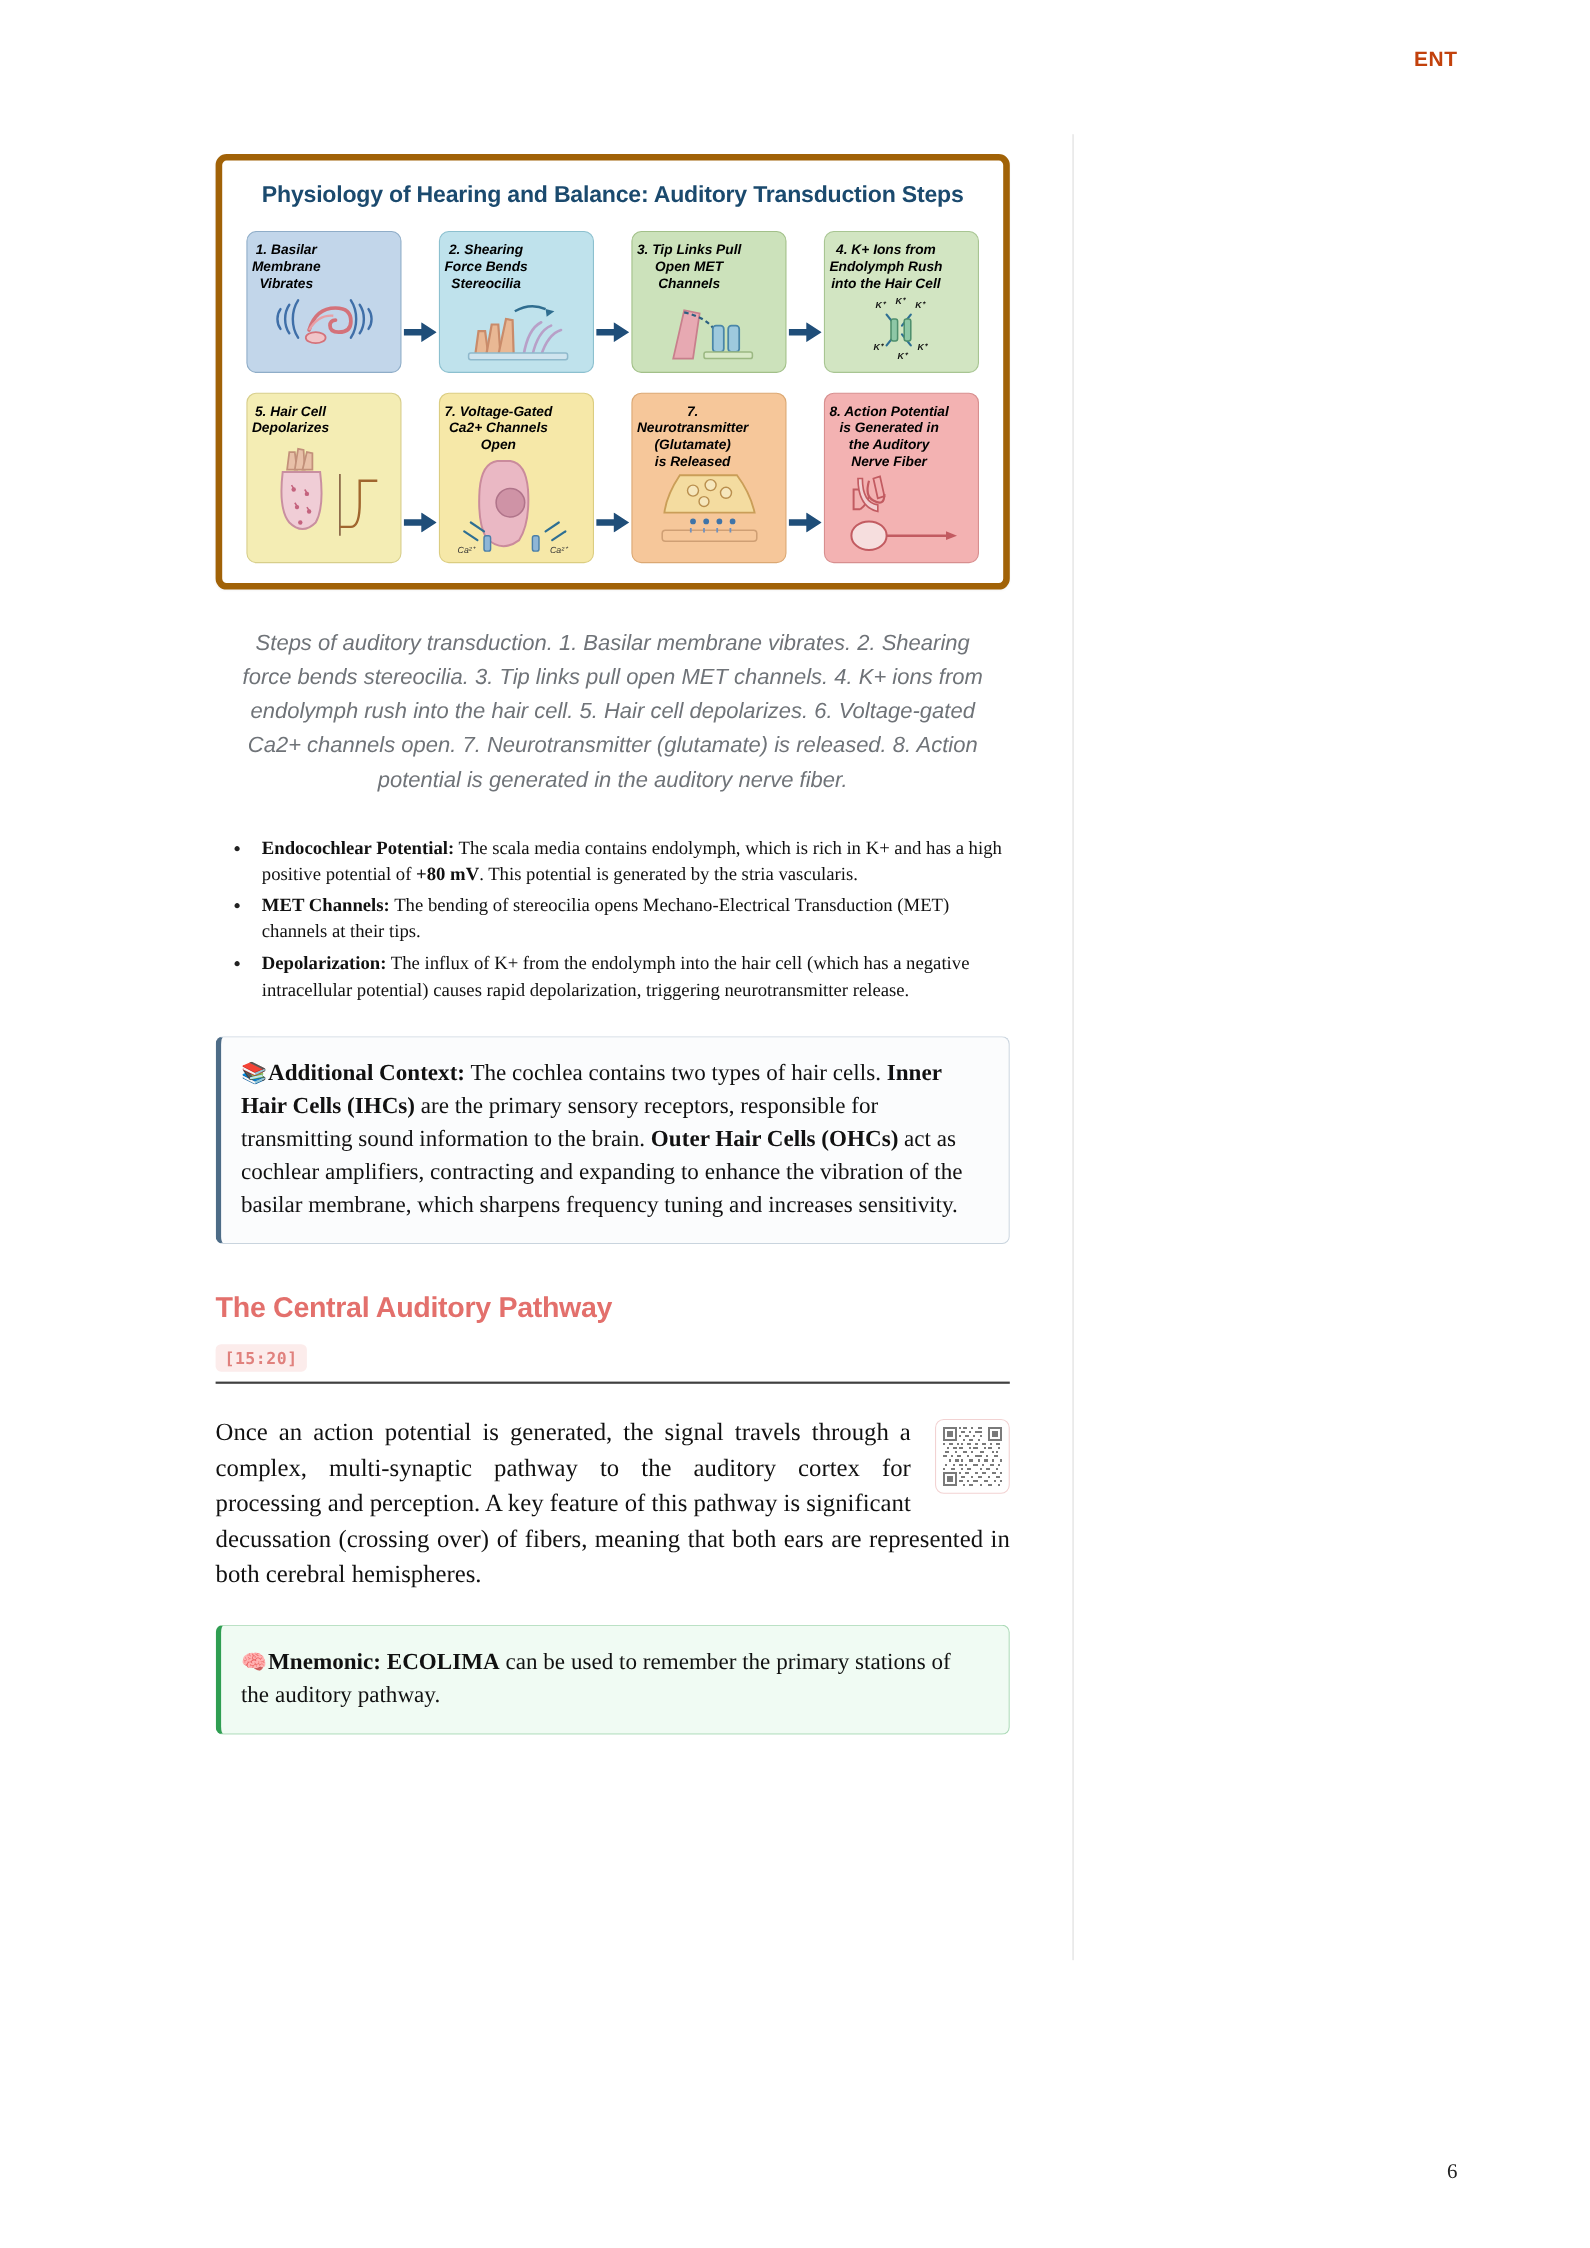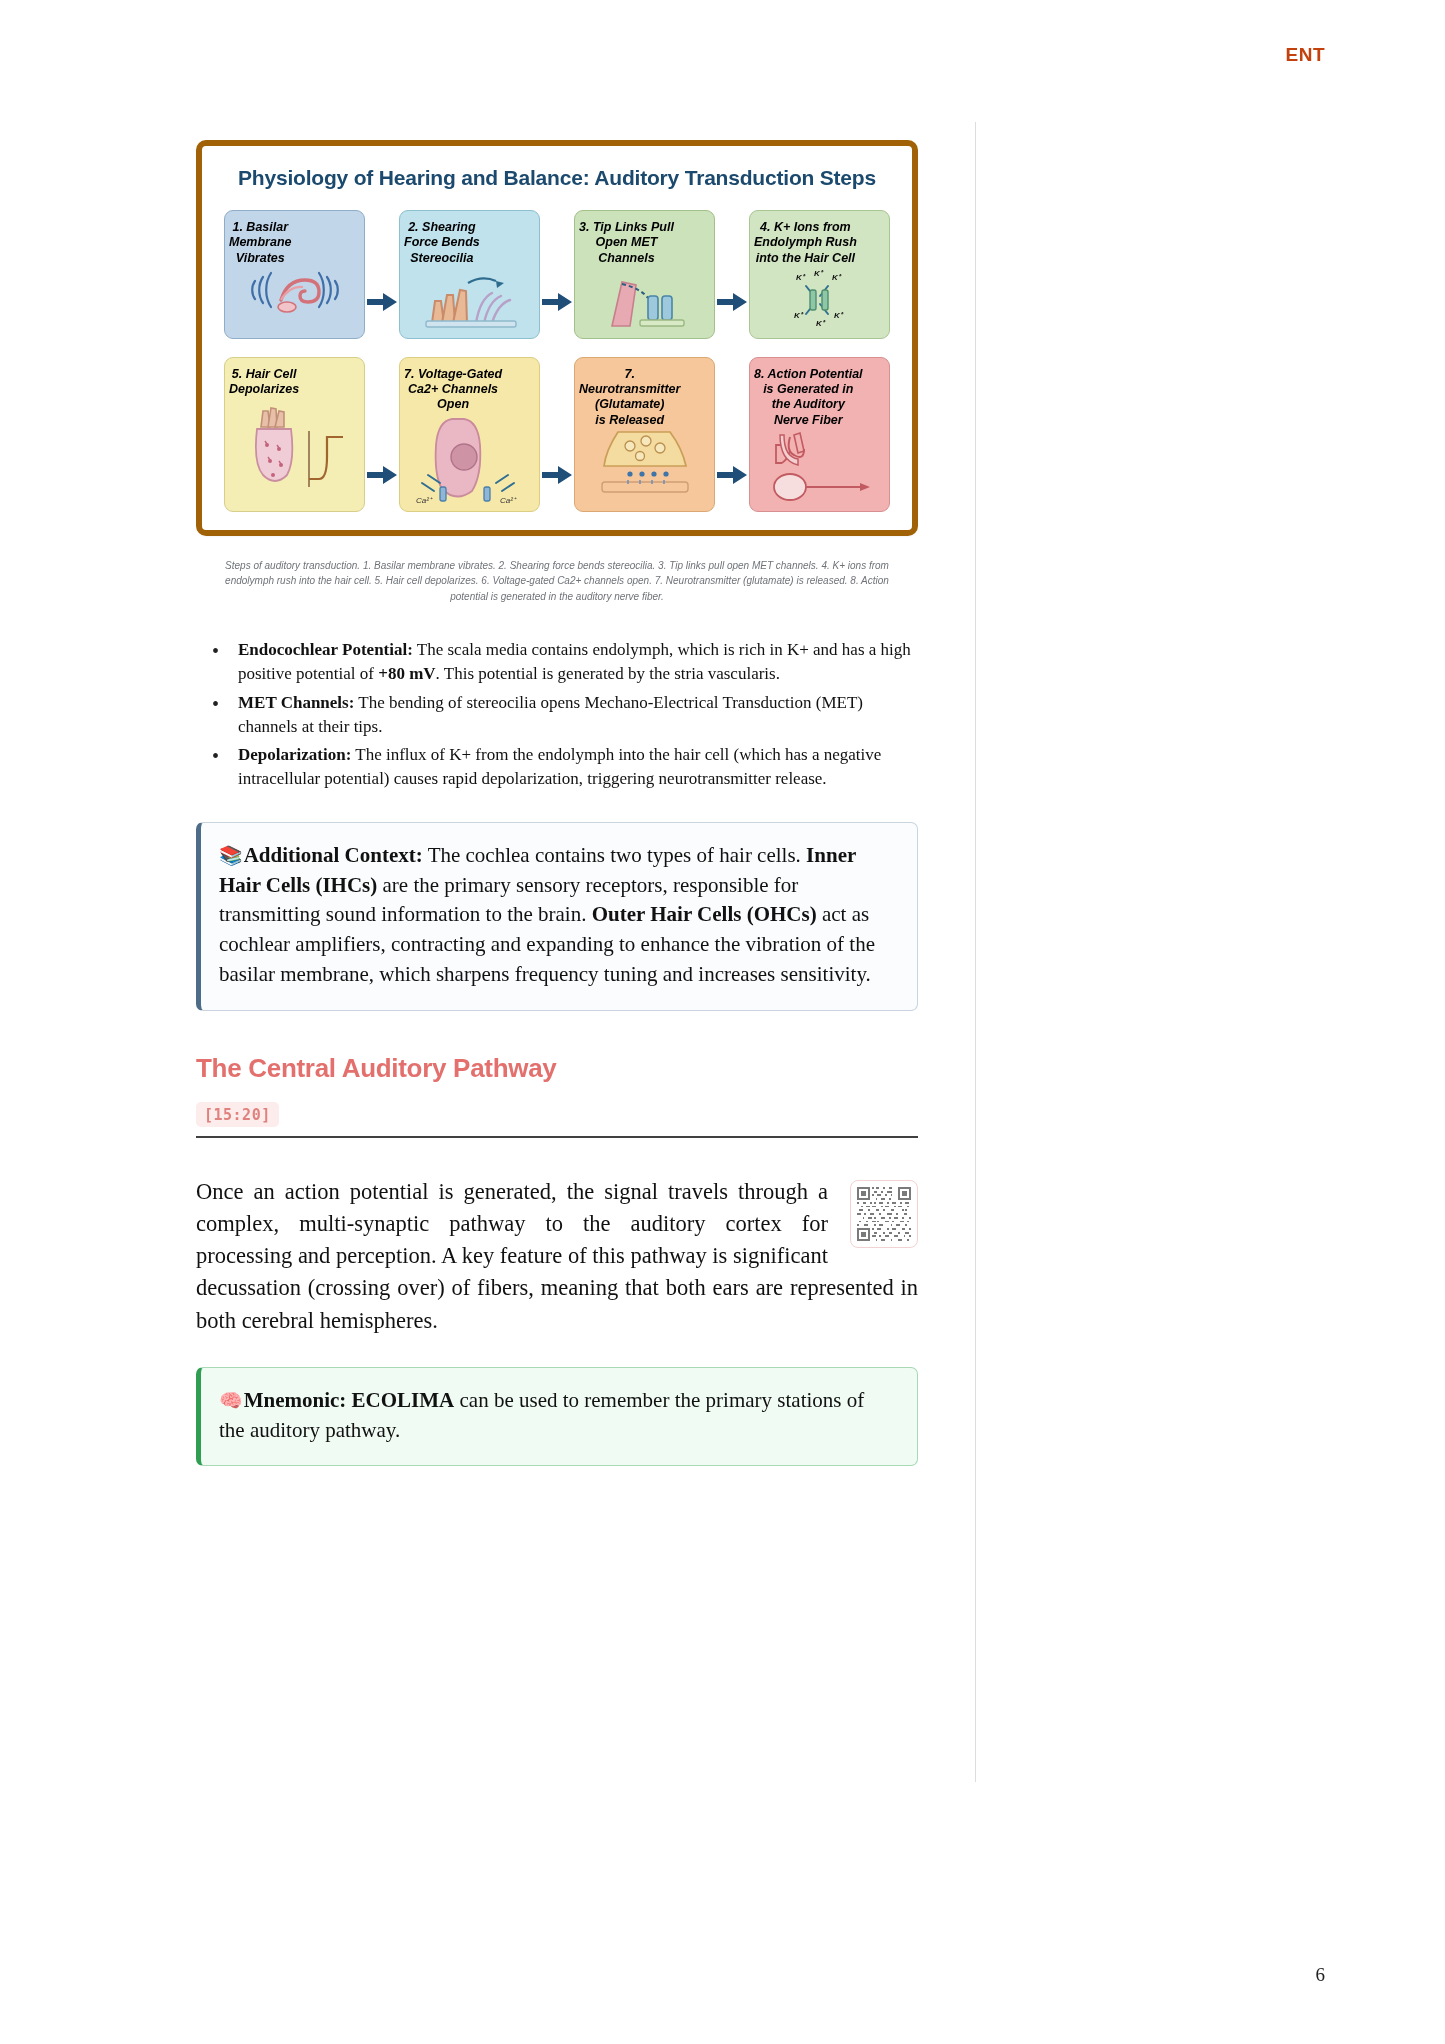"Steps of auditory transduction. 1." .caption { font-size: 10px -> 20px; margin-top: 22px -> 34px }
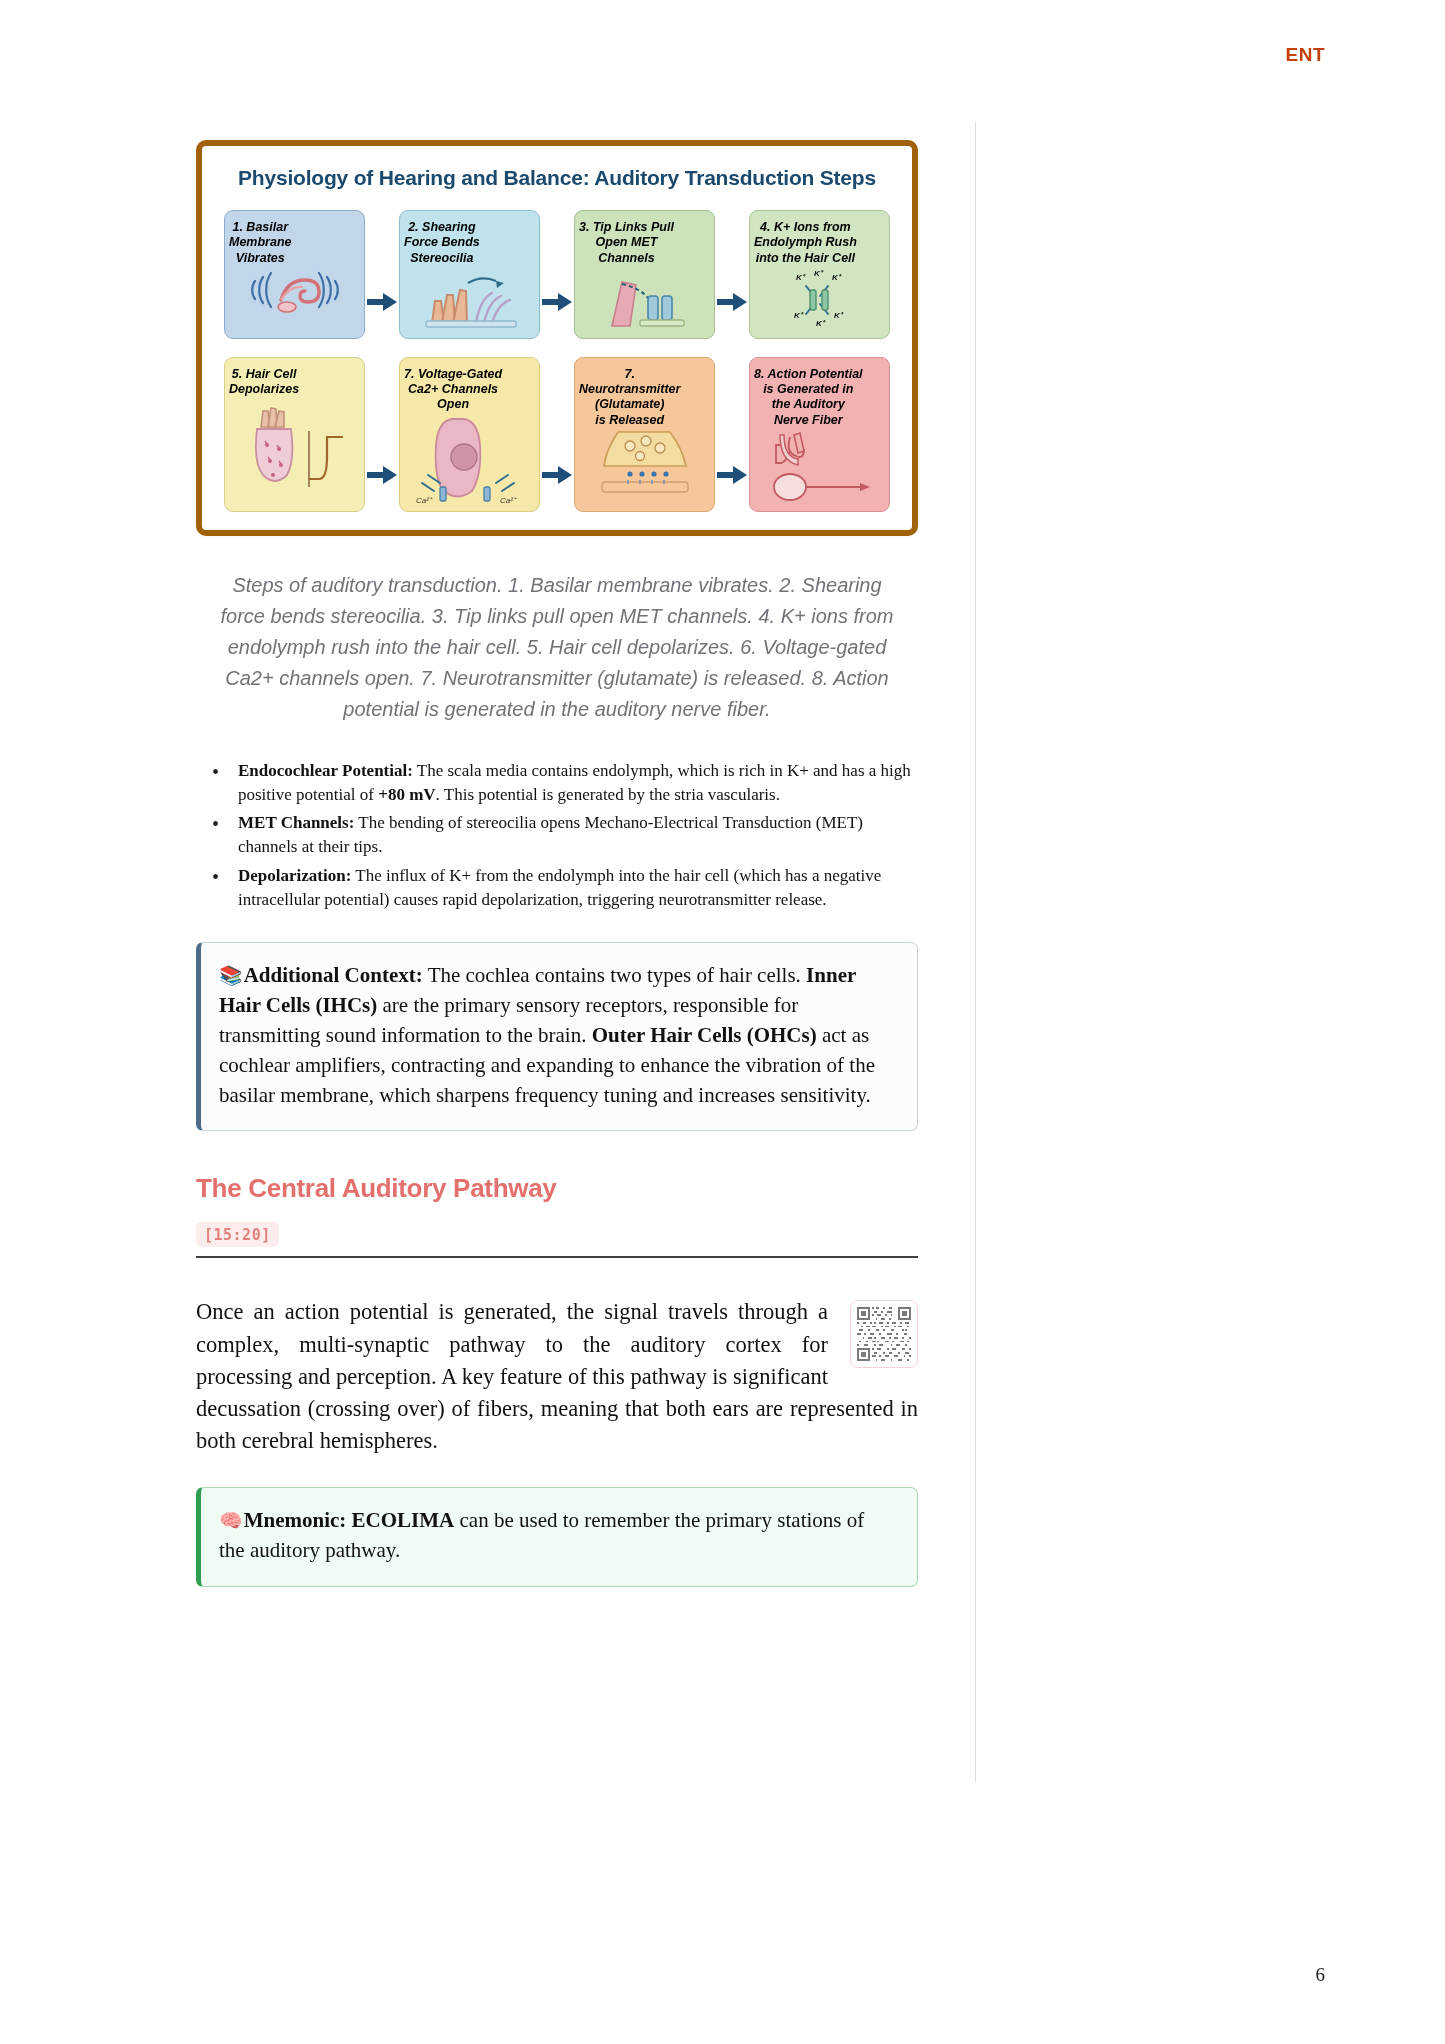"Once an action potential is" .para-wrap { margin-top: 38px -> 28px }
